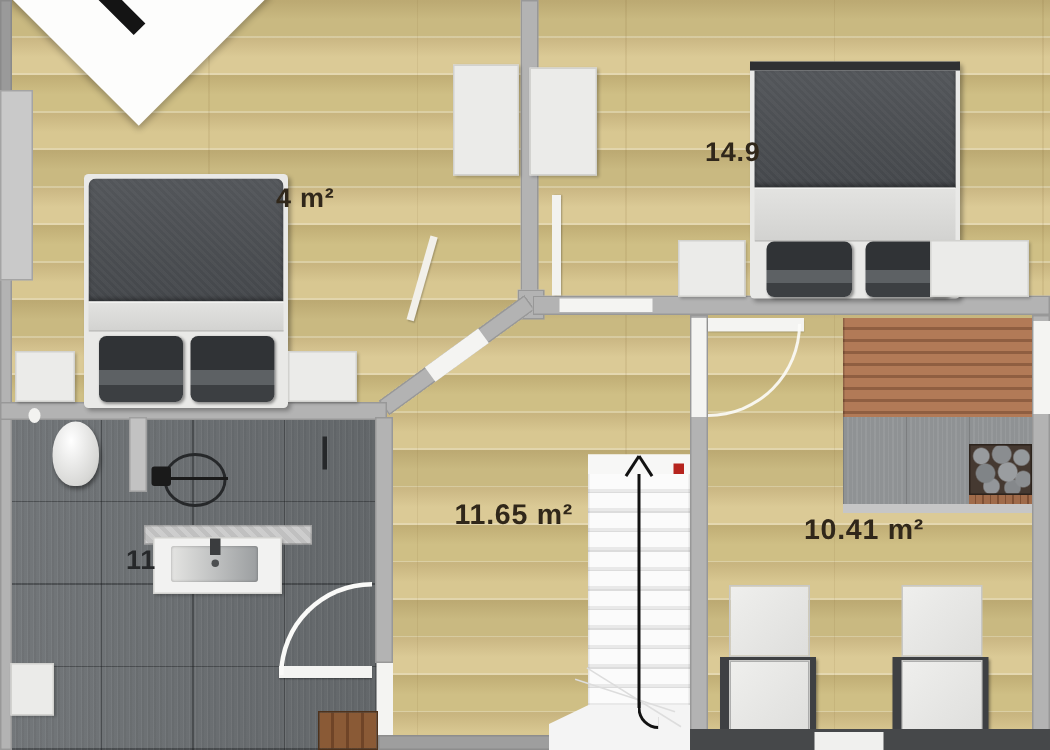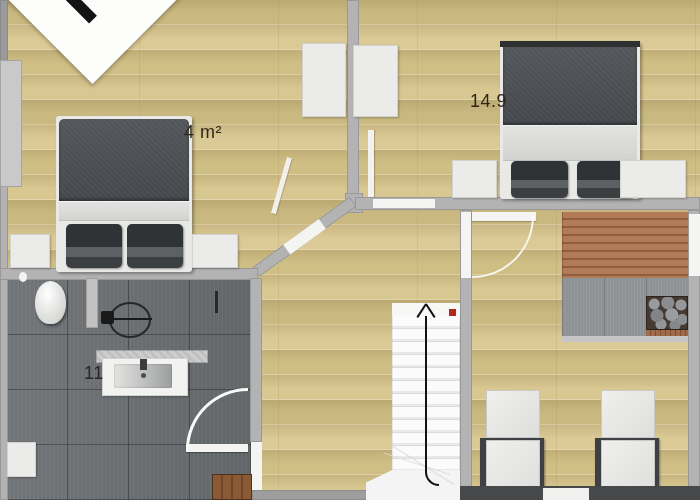"14.9" .area-label { font-weight: 400 -> 700 }
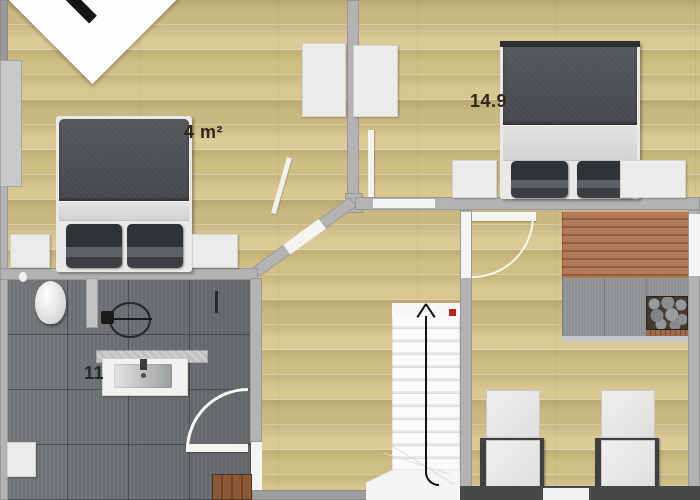"11.65 m²" div.area-label { html: none -> <div>11.65 m²</div> }
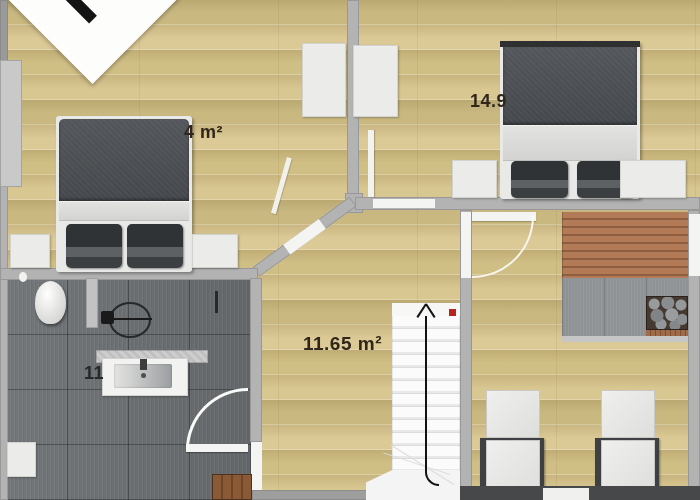"10.41 m²" div.area-label { html: none -> <div>10.41 m²</div> }
